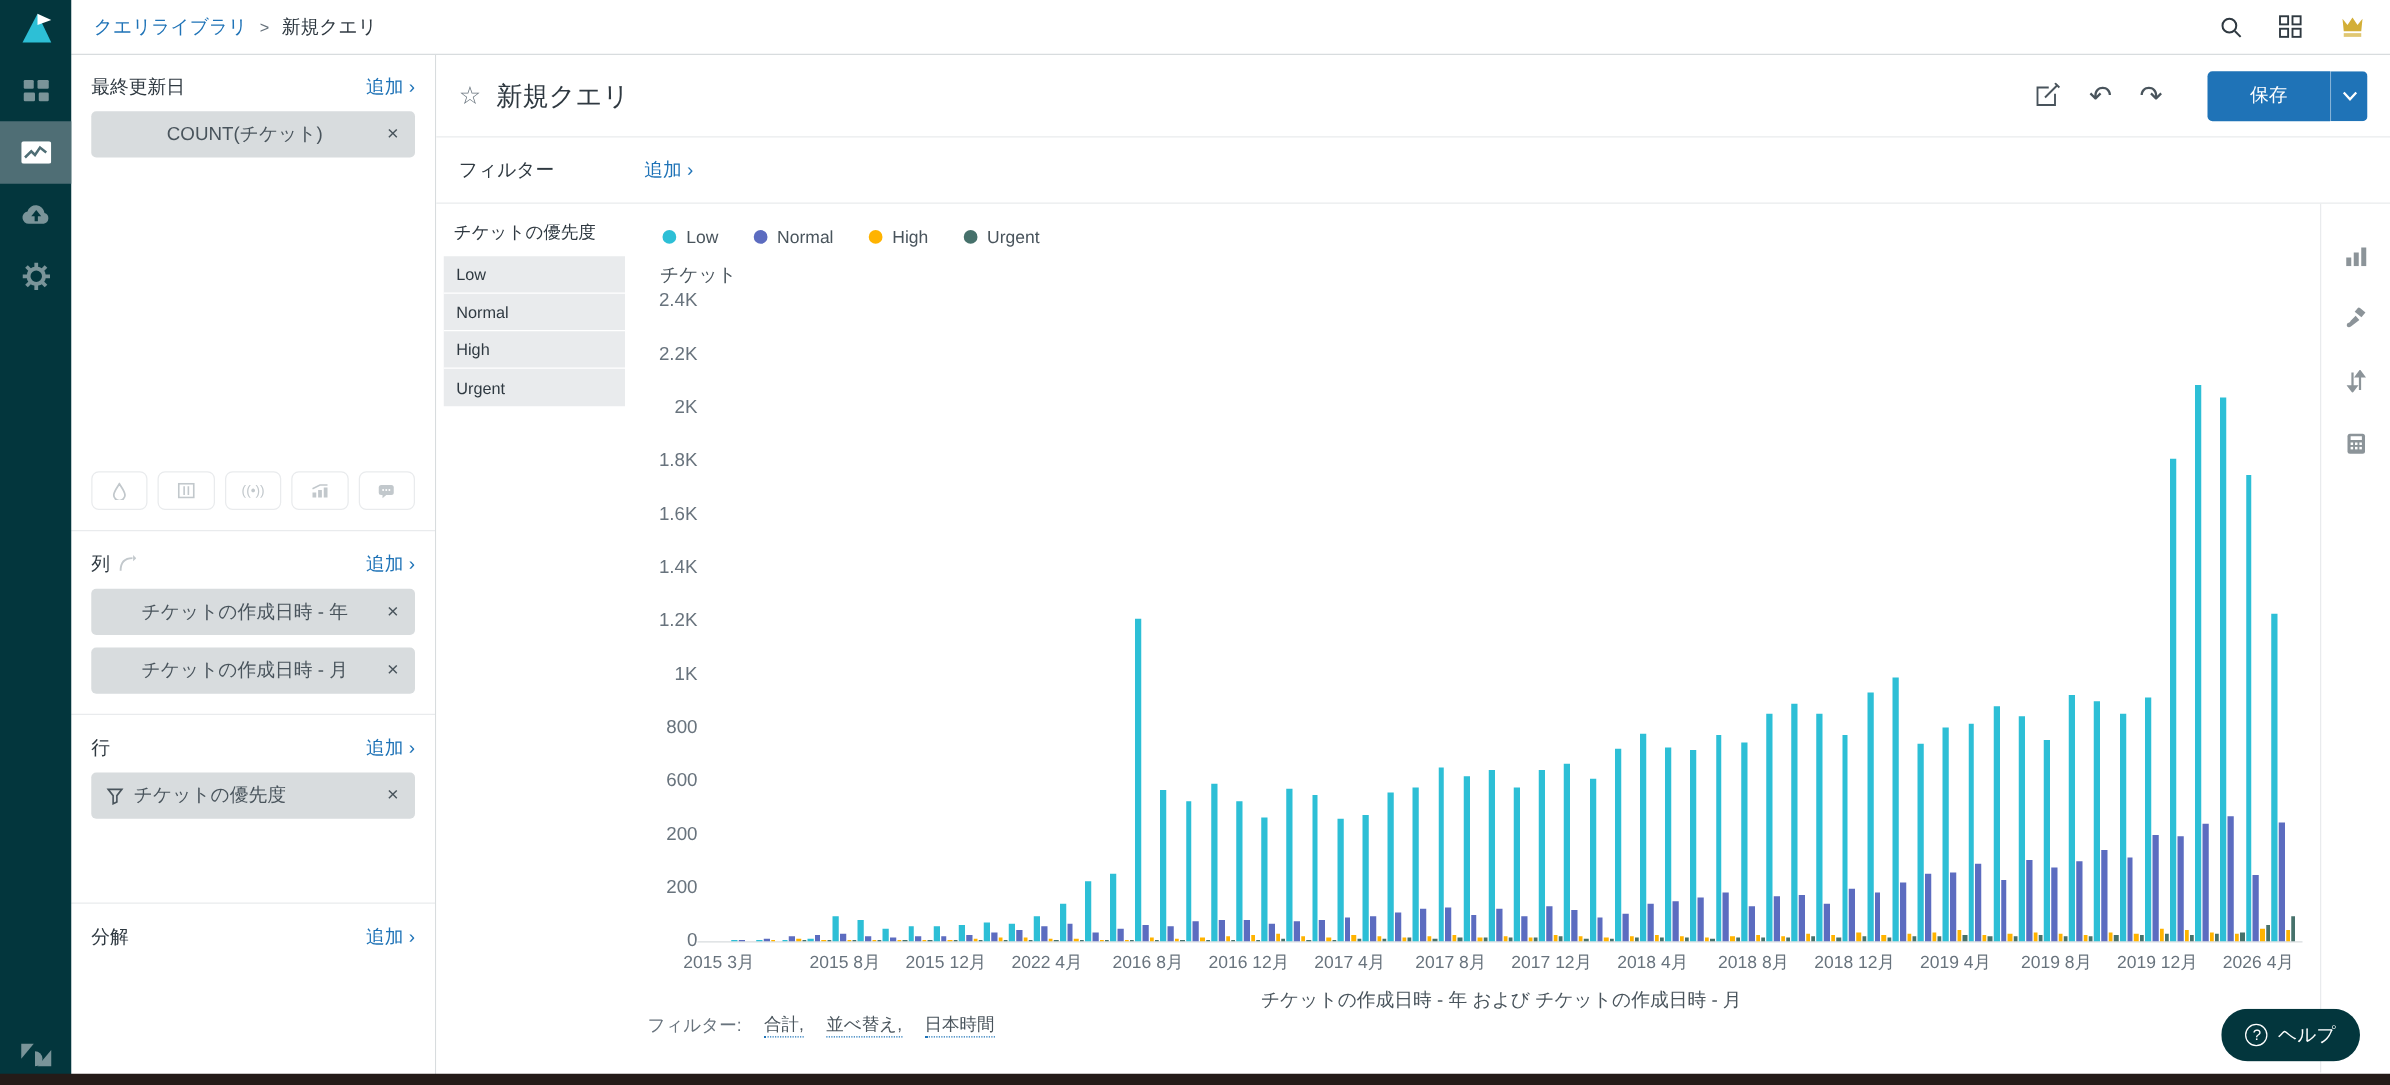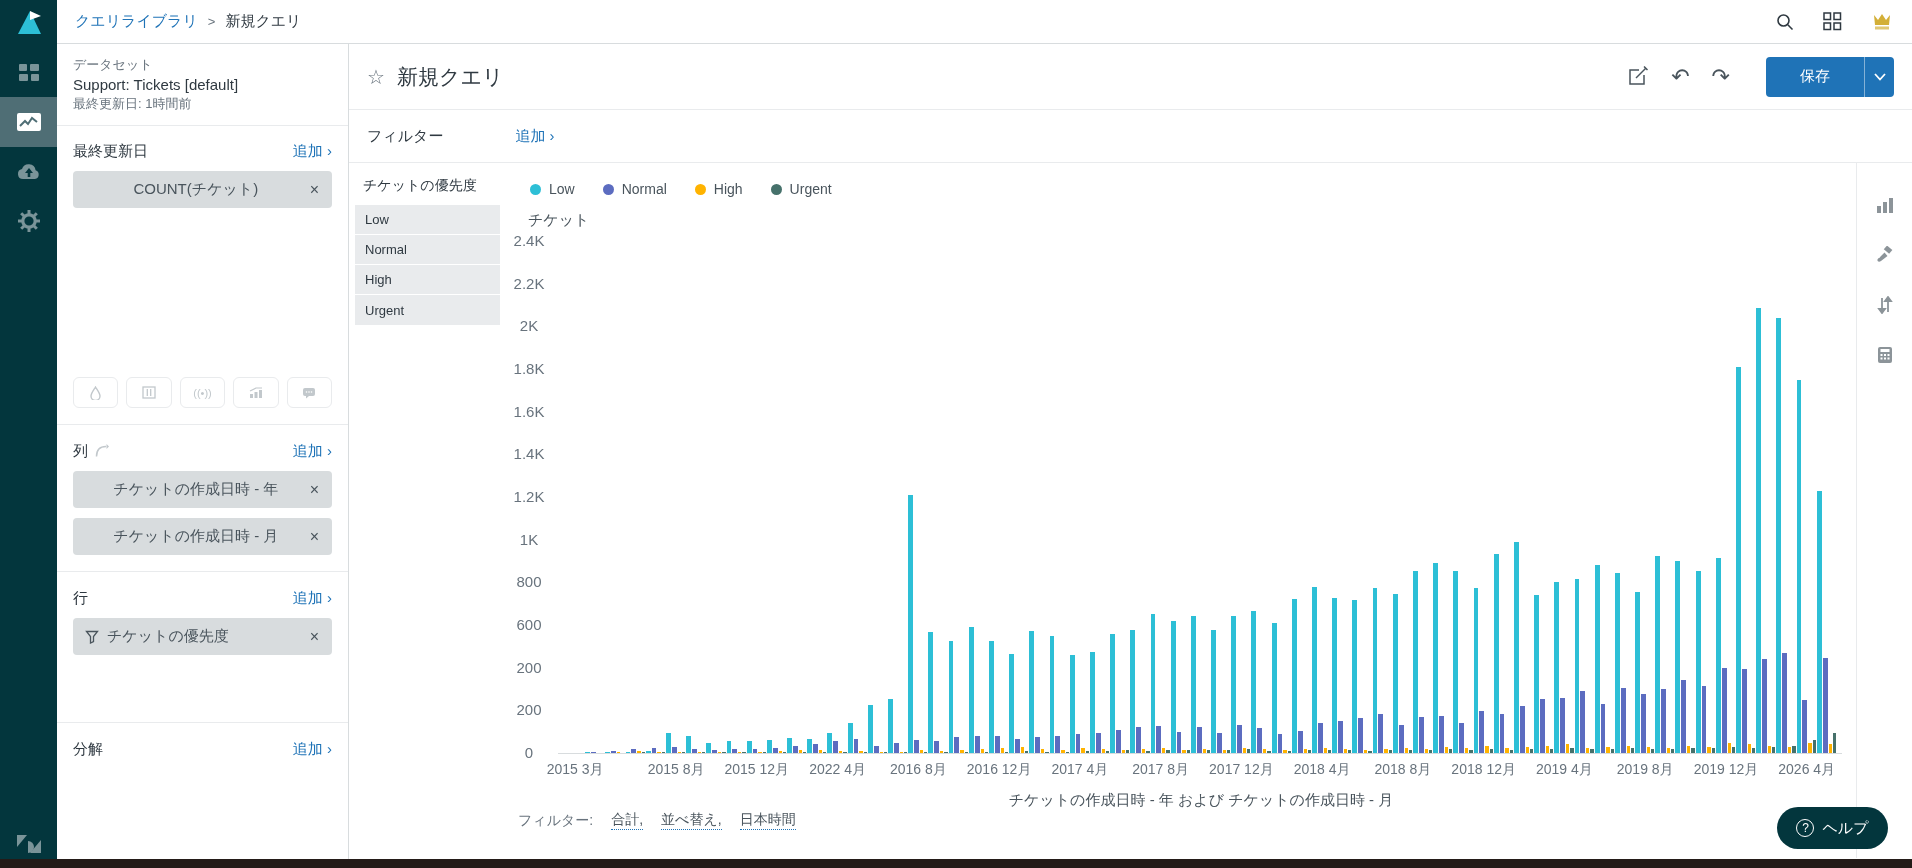"データセット" div.dataset { html: <div> <div>データセット</div> <div>Support: Tickets [default]</div> <div>最終更新日: 1時間前</div> </div> -> none }
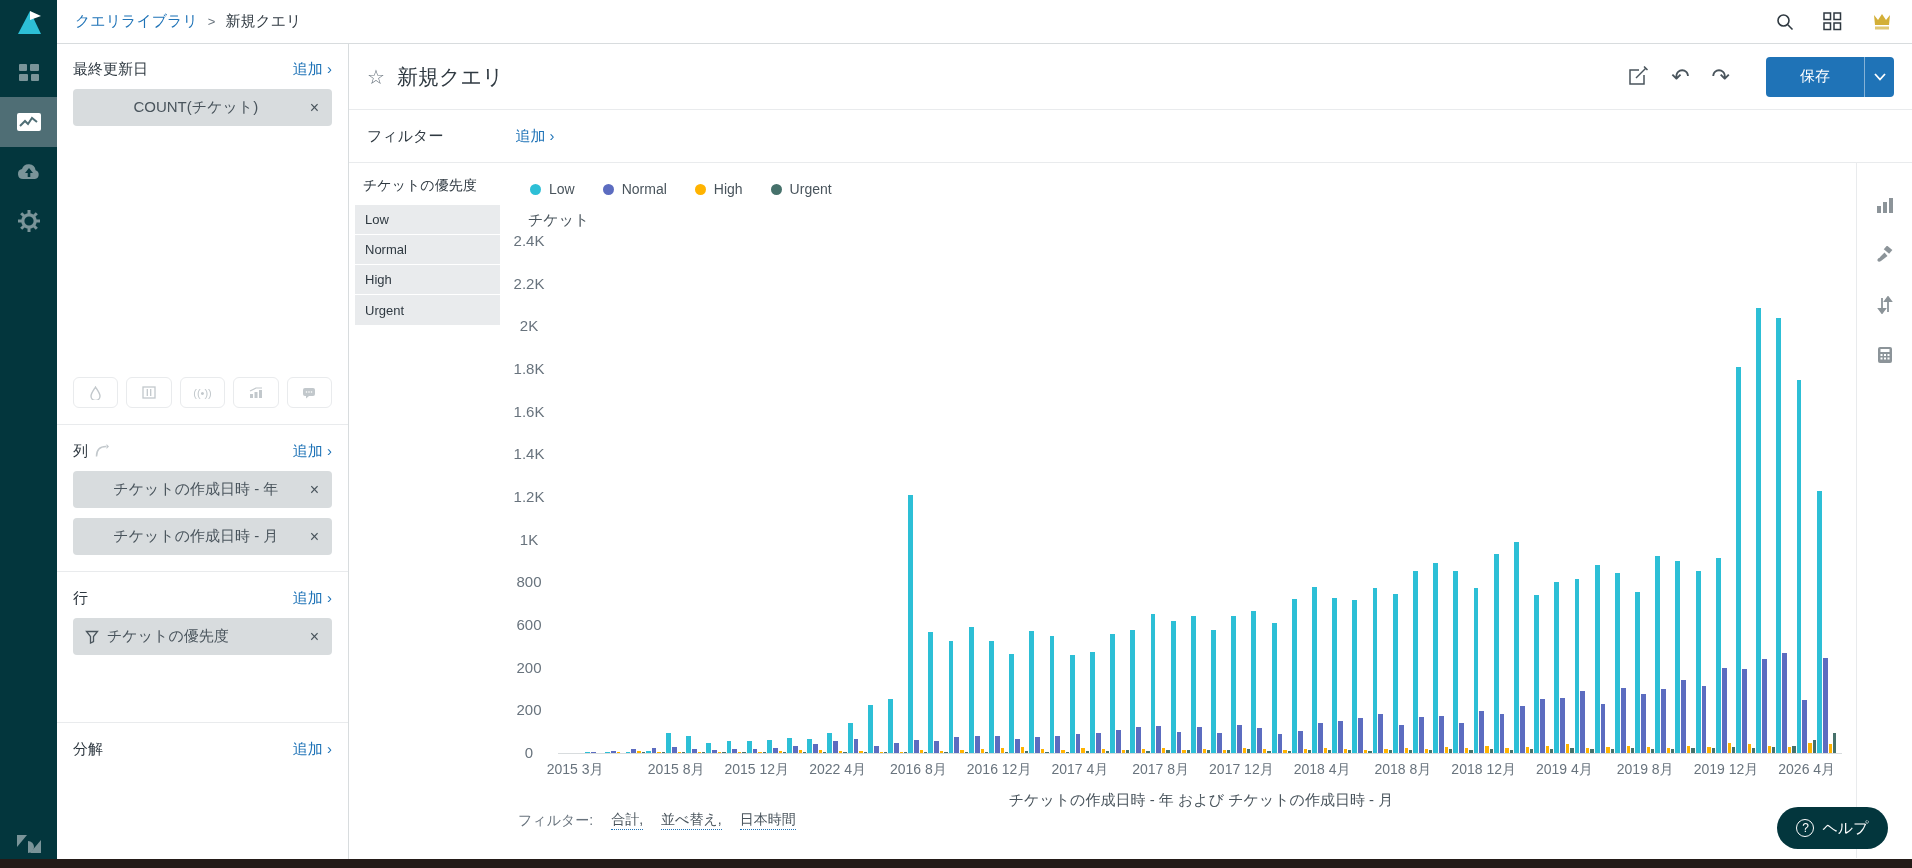"2.4K" .ytick { text-align: center -> right }
